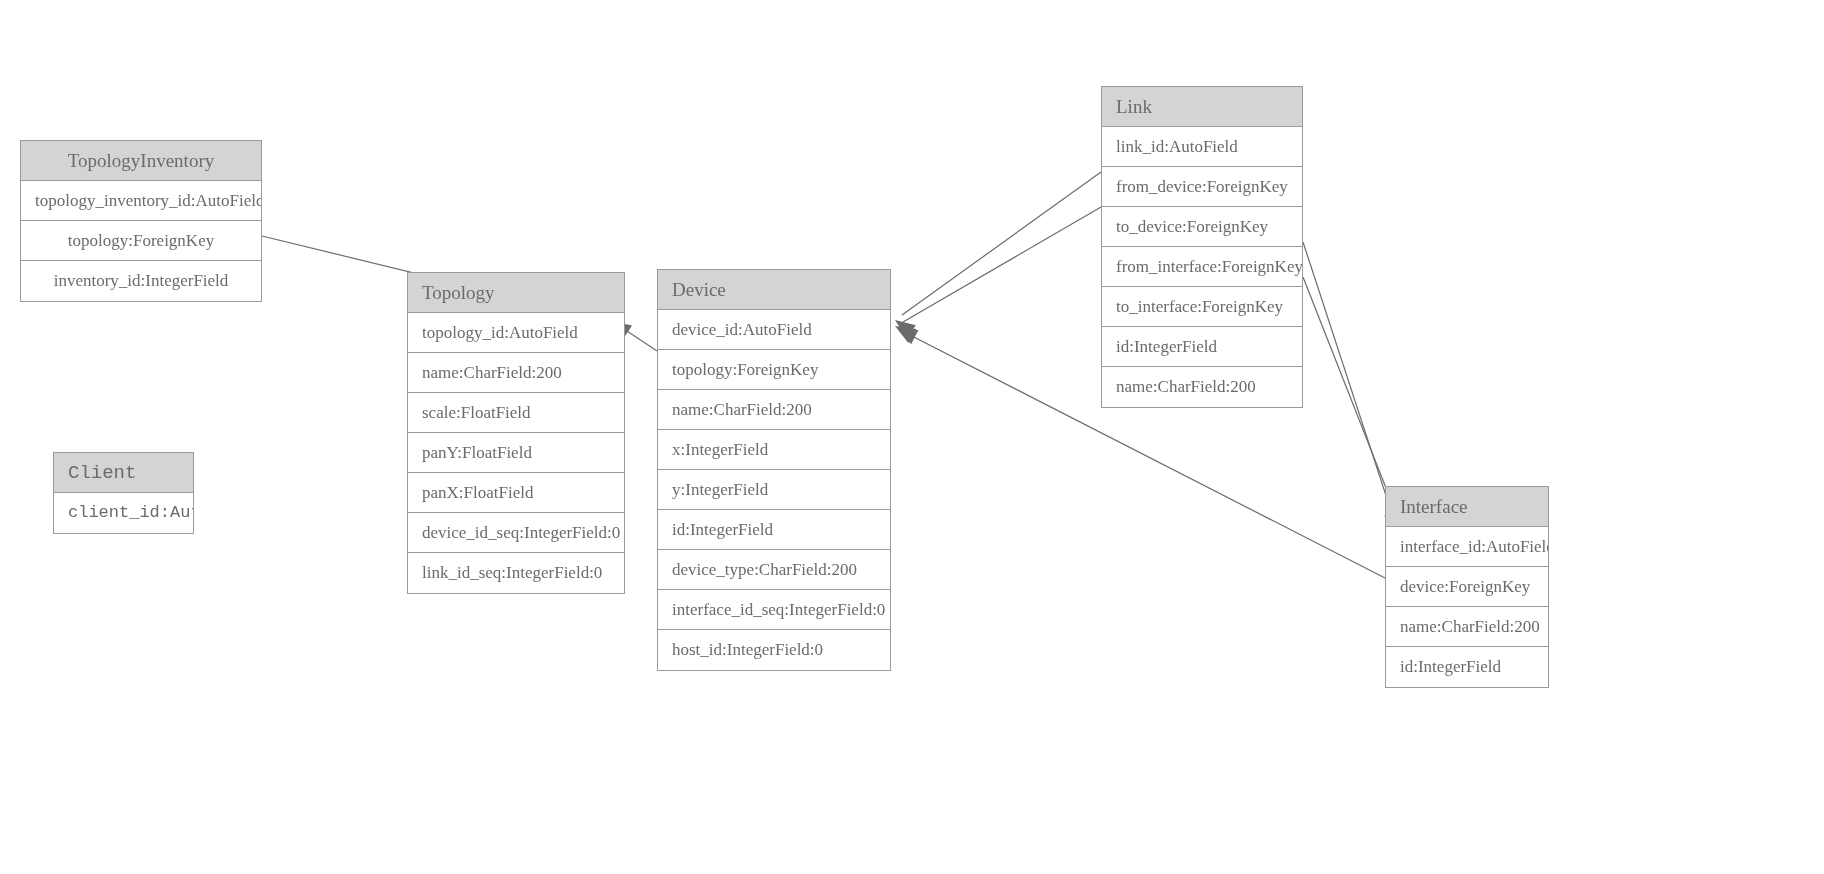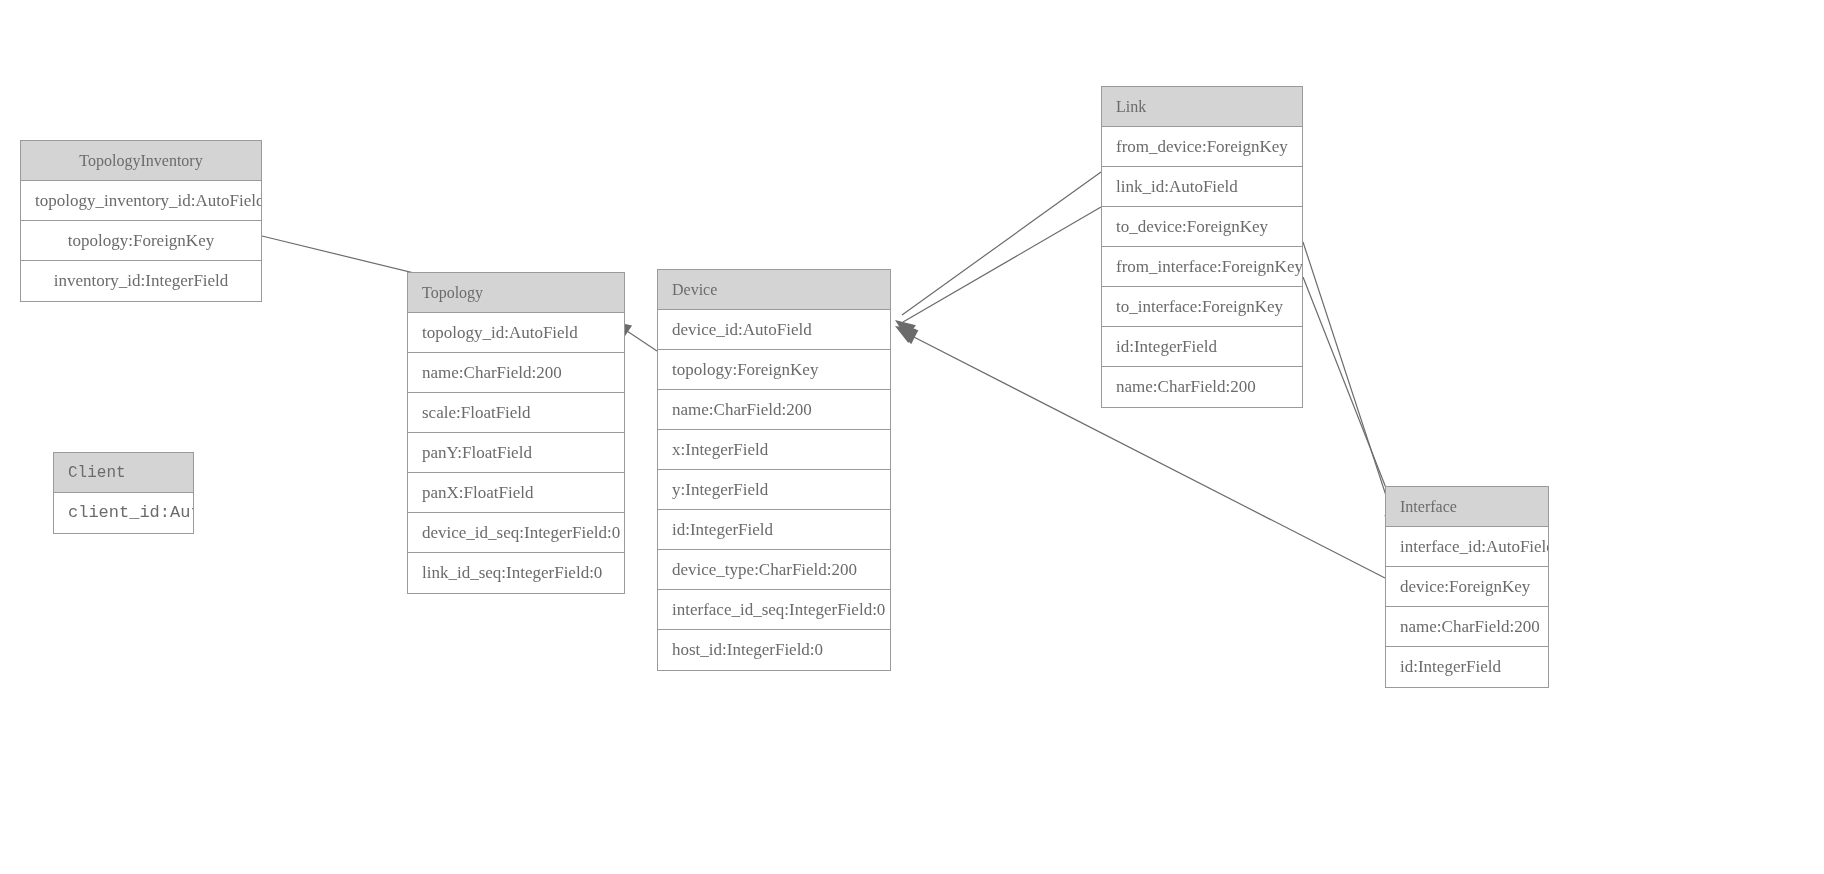"Link" .entity-title { font-size: 16px -> 19px }
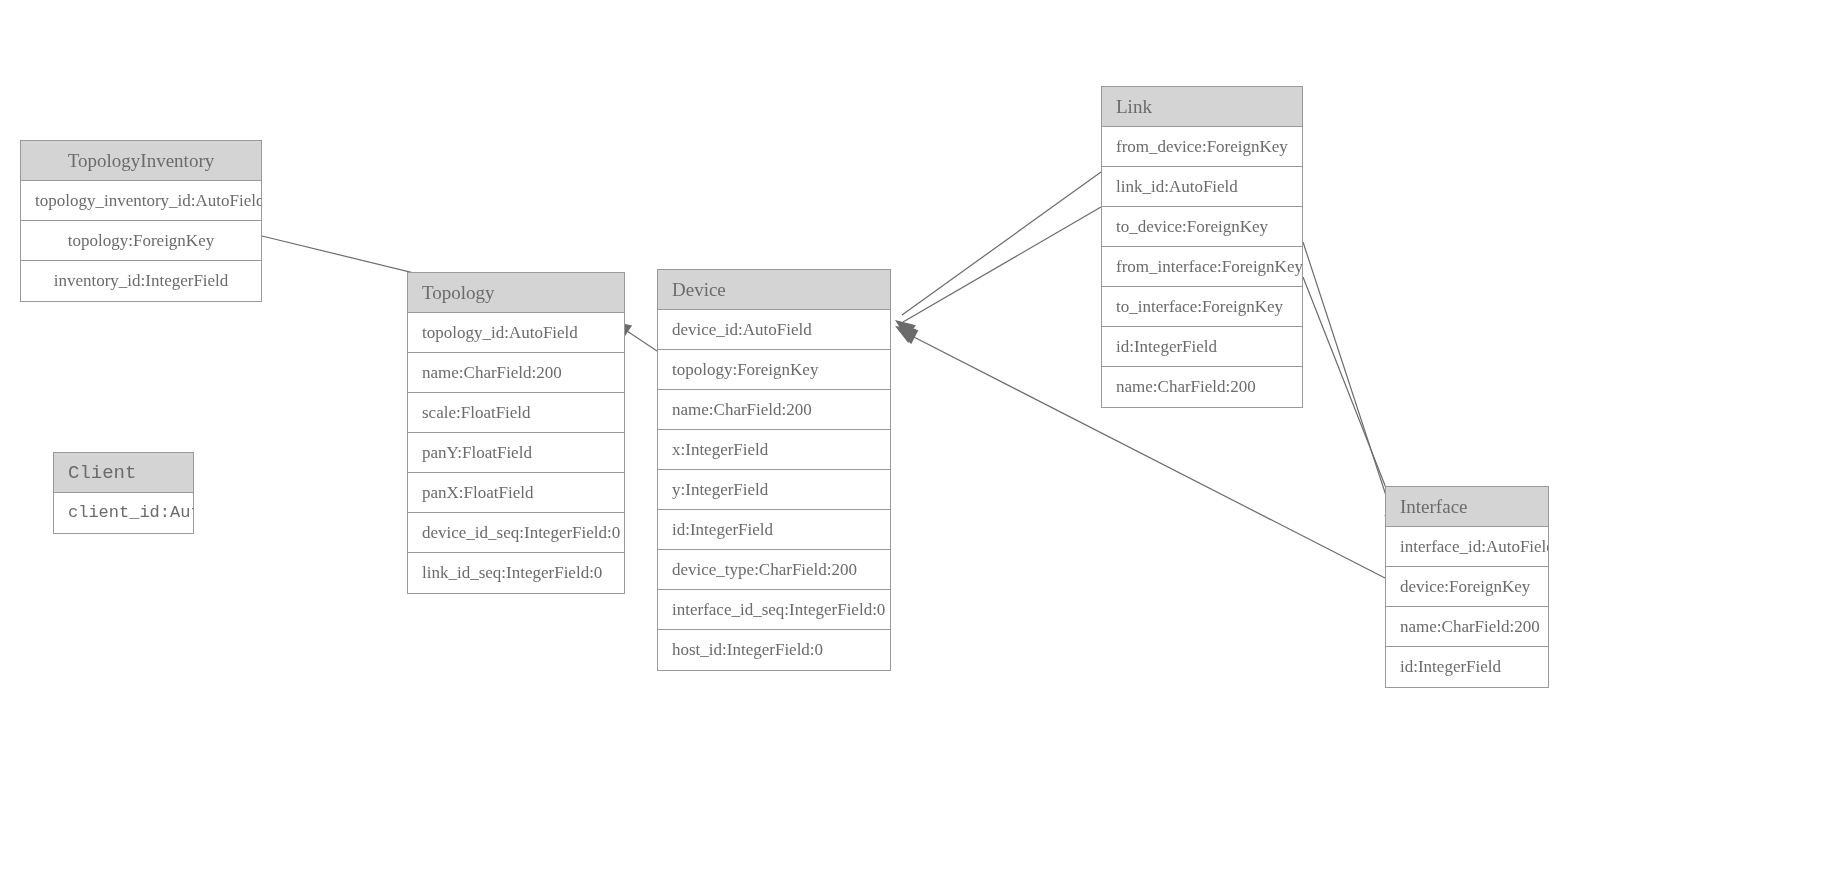"from_device:ForeignKey" div.entity-field { order: before "link_id:AutoField" -> after "link_id:AutoField" }
